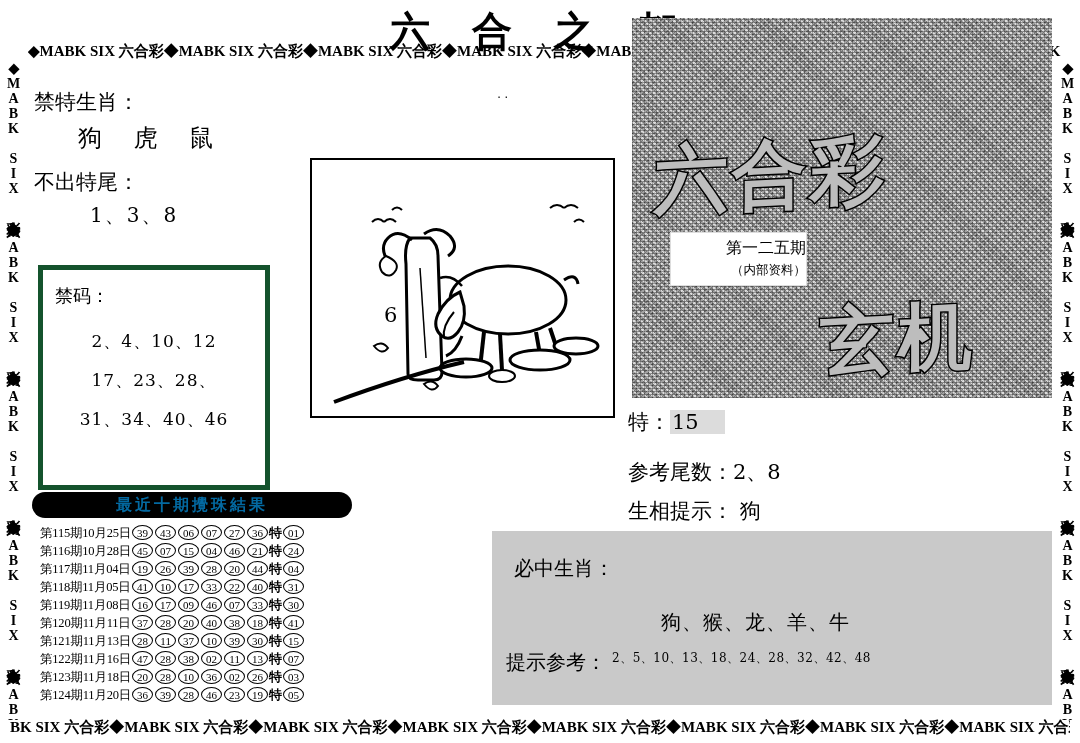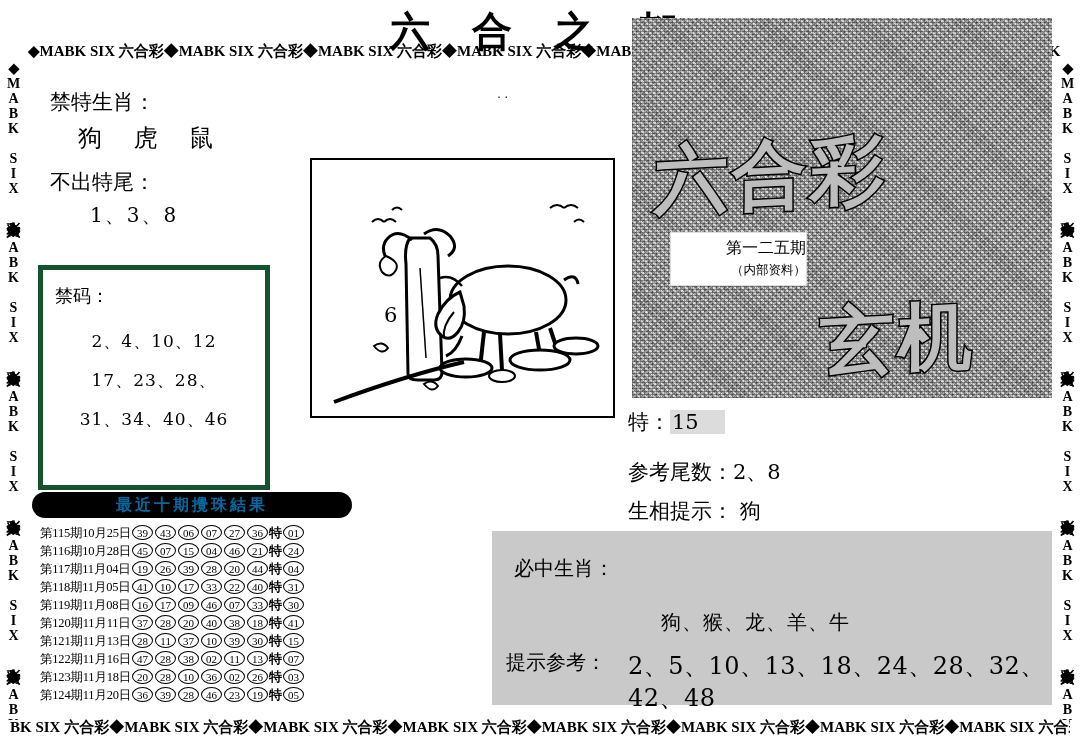"禁特生肖：" .lbl { margin: 0 0 6px 16px -> 0 0 6px 0 }
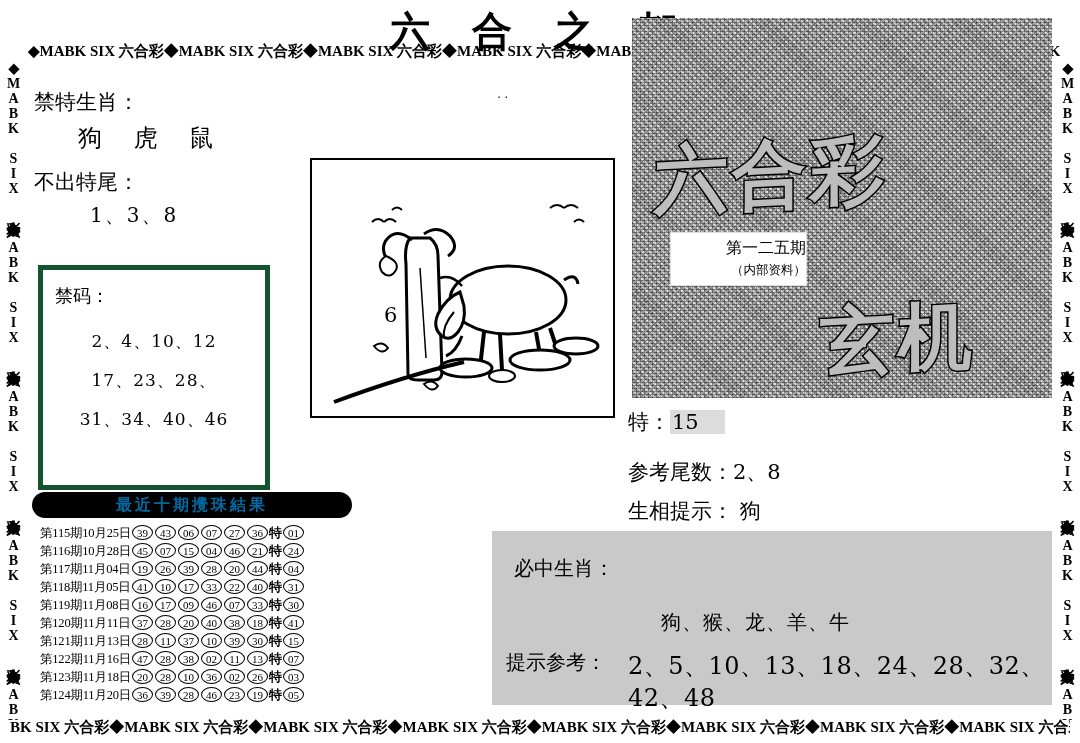"2、5、10、13、18、24、28、32、42、48" .gb-hint-nums { font-size: 24px -> 12px; left: 136px -> 120px; text-align: none -> center }
